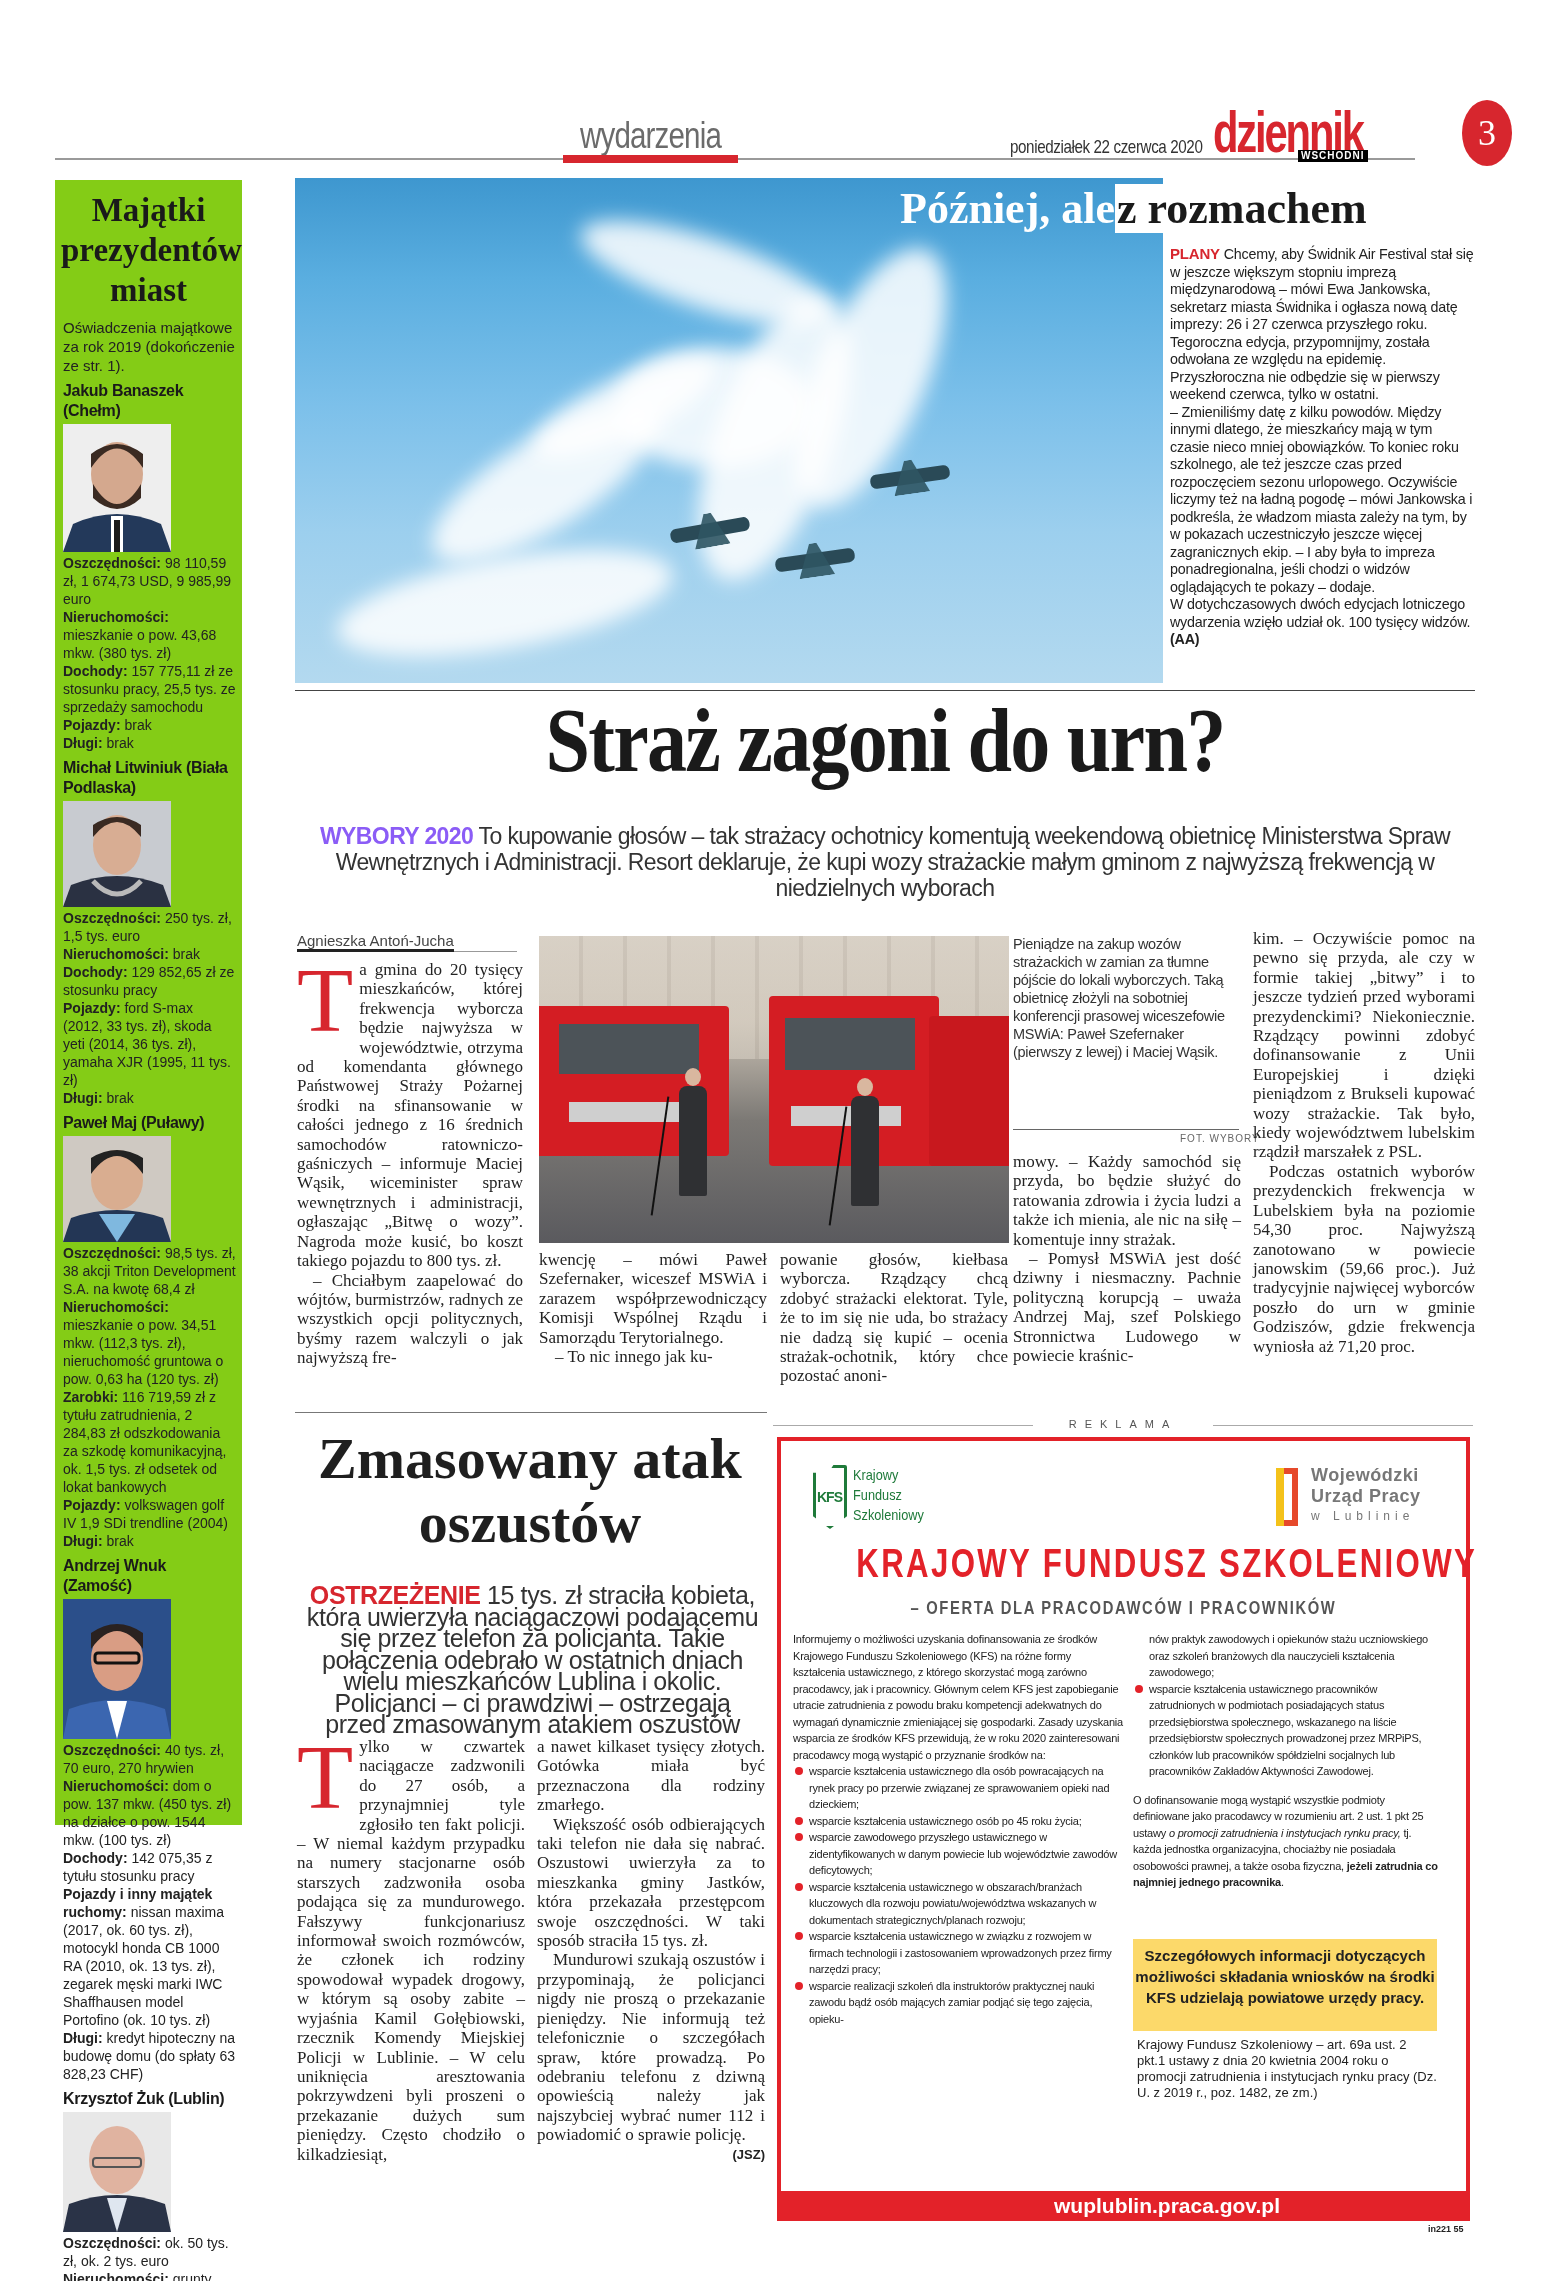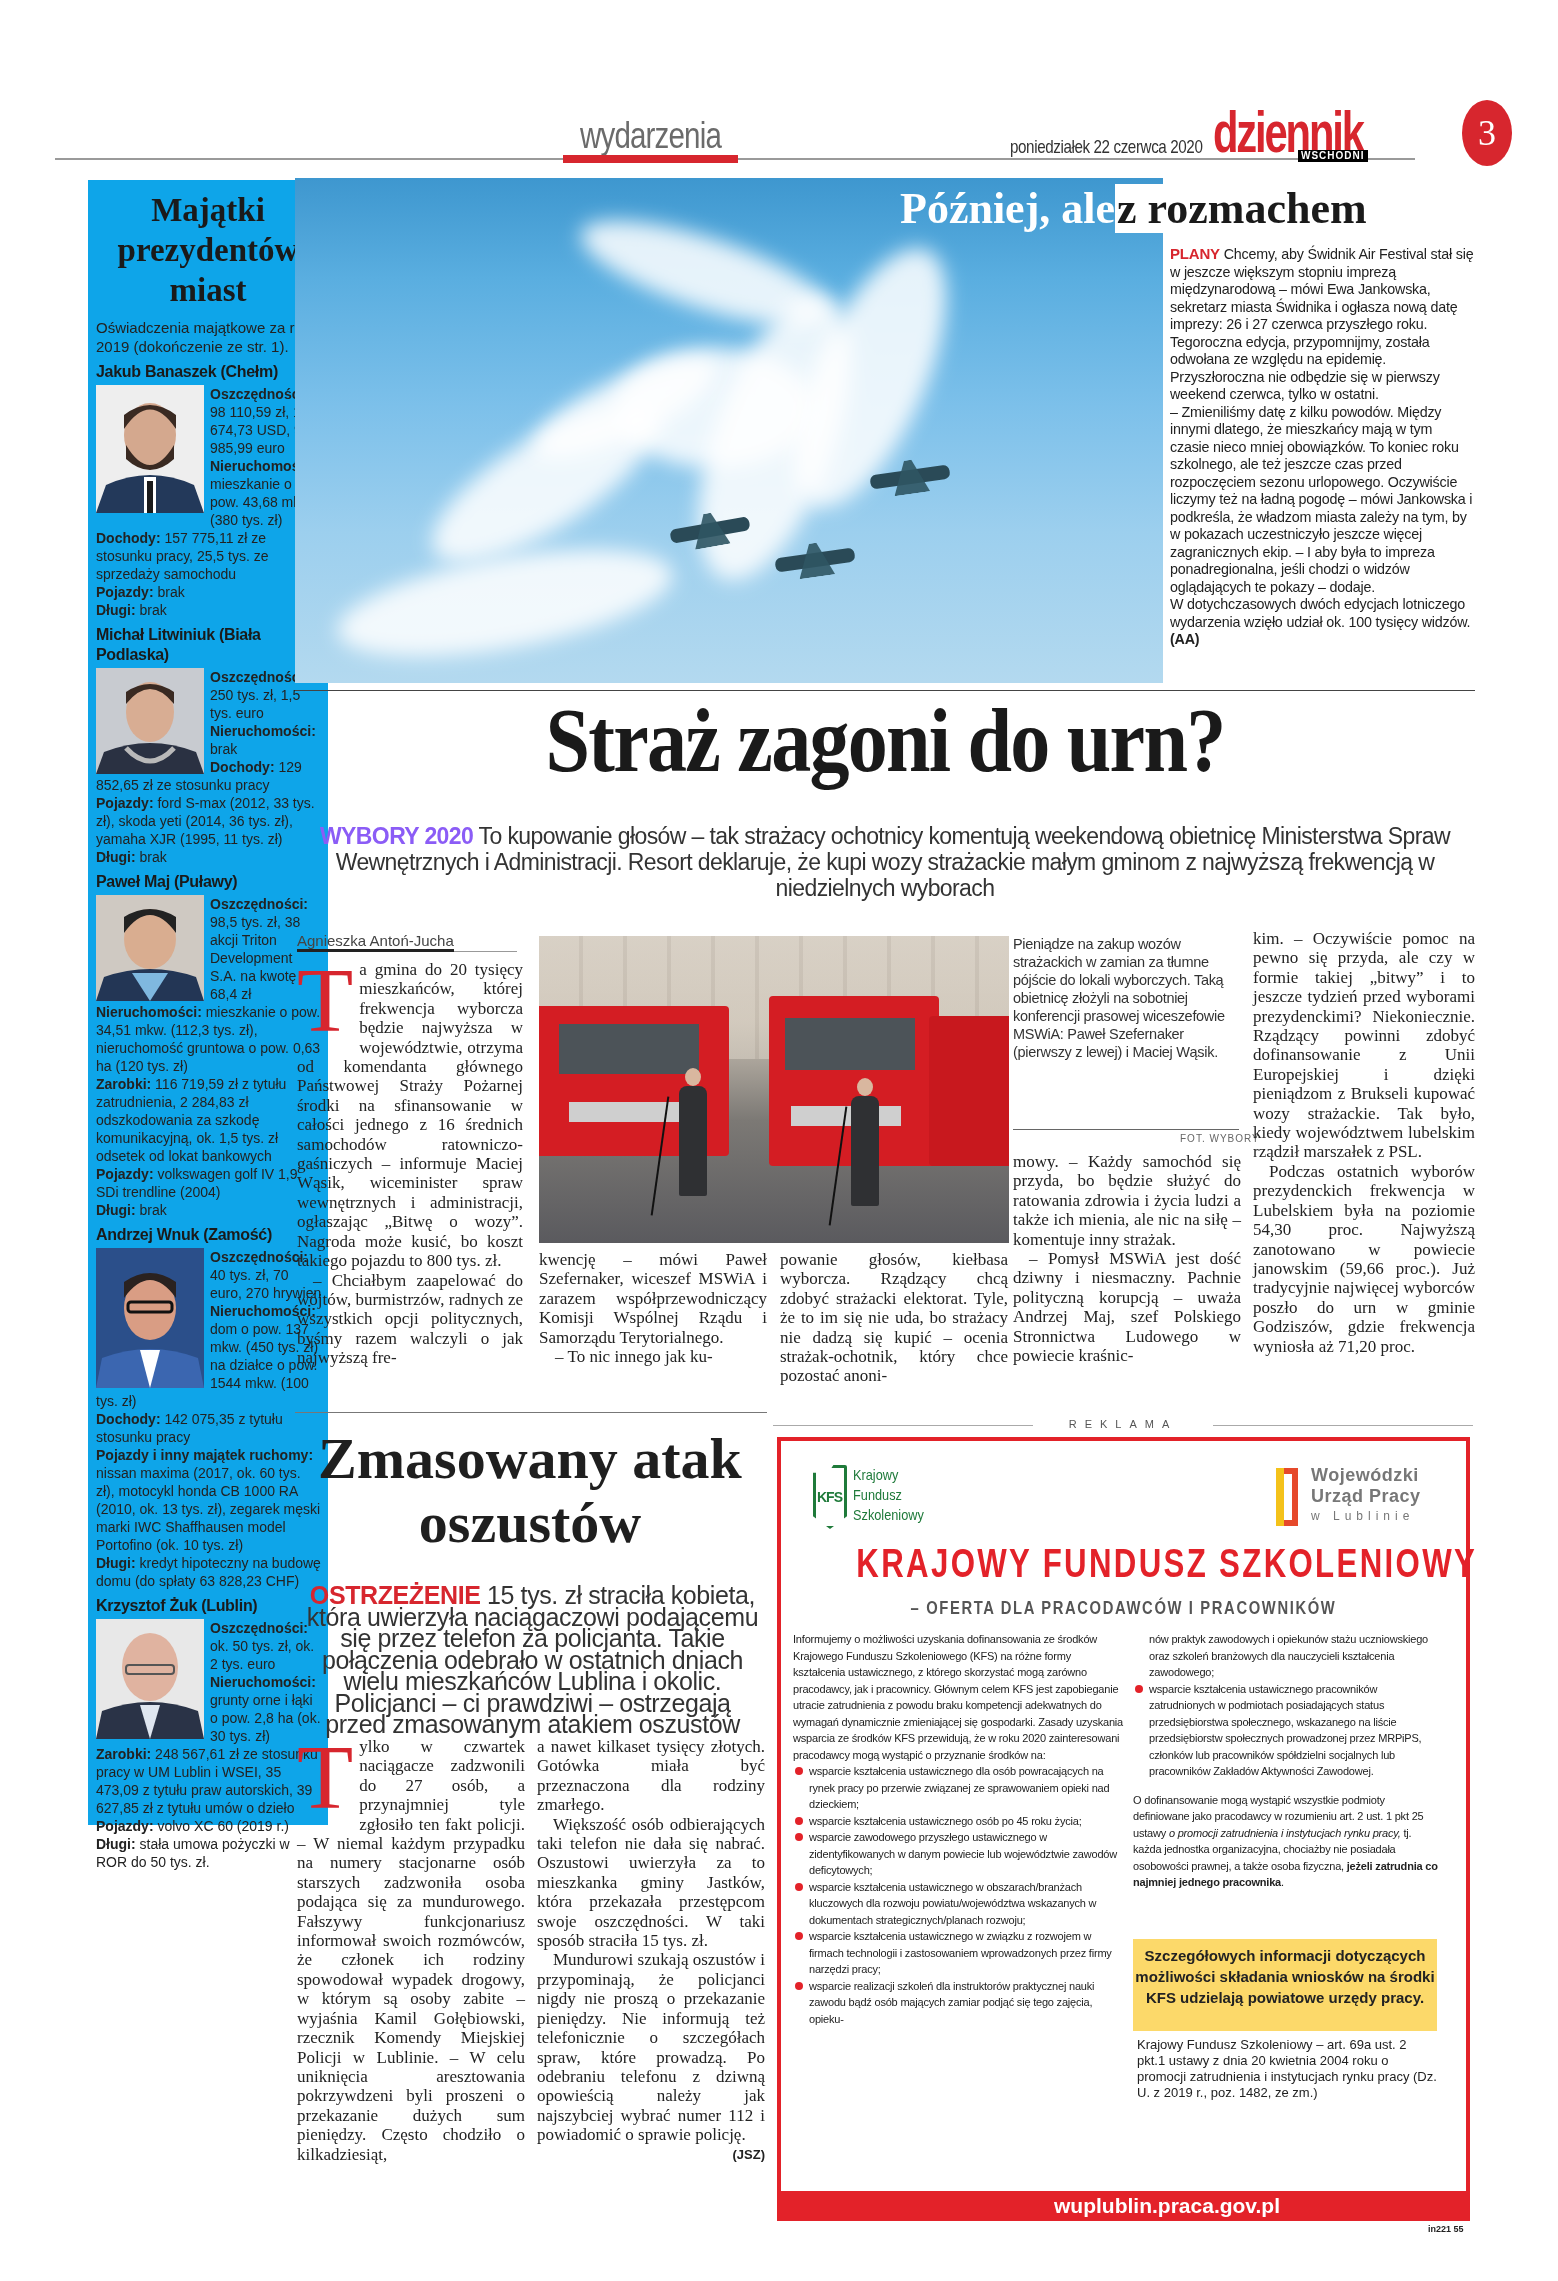"Majątki prezydentów miast" .sidebar { background: #0ea5e9 -> #84cc16; margin-left: 33px -> none; width: 240px -> 187px }
